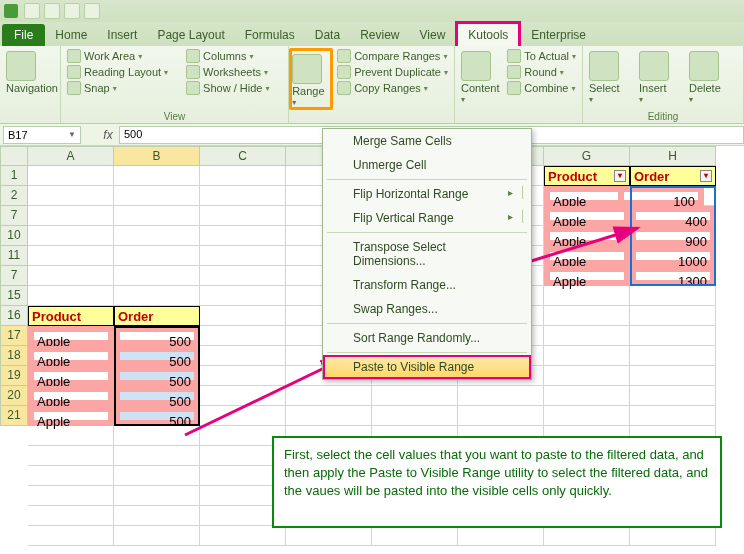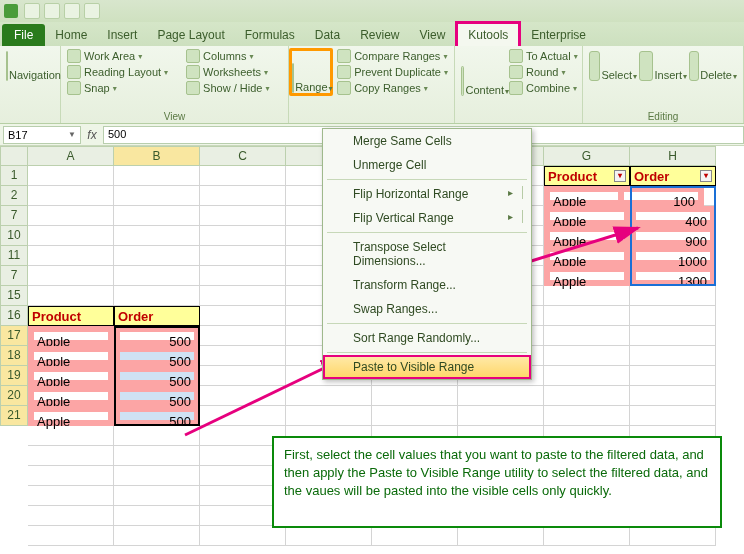"Navigation" .bigbtn { align-items: flex-end -> flex-start; flex-direction: row -> column }
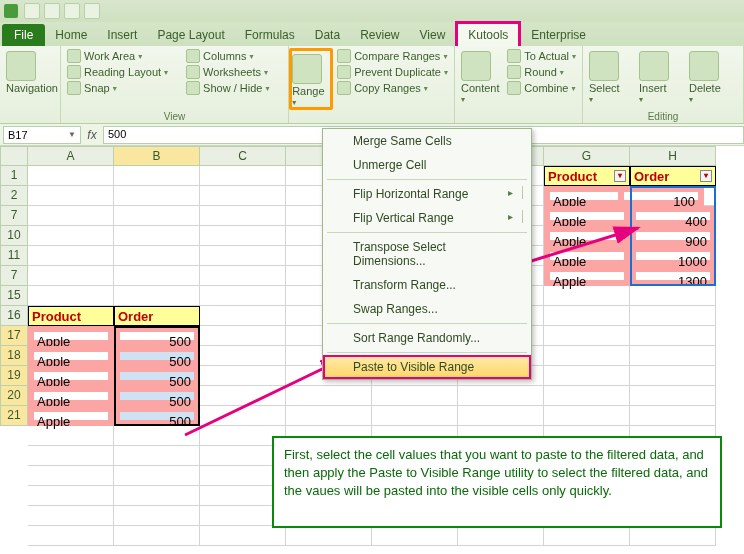"fx" .fx { margin-left: none -> 16px }
